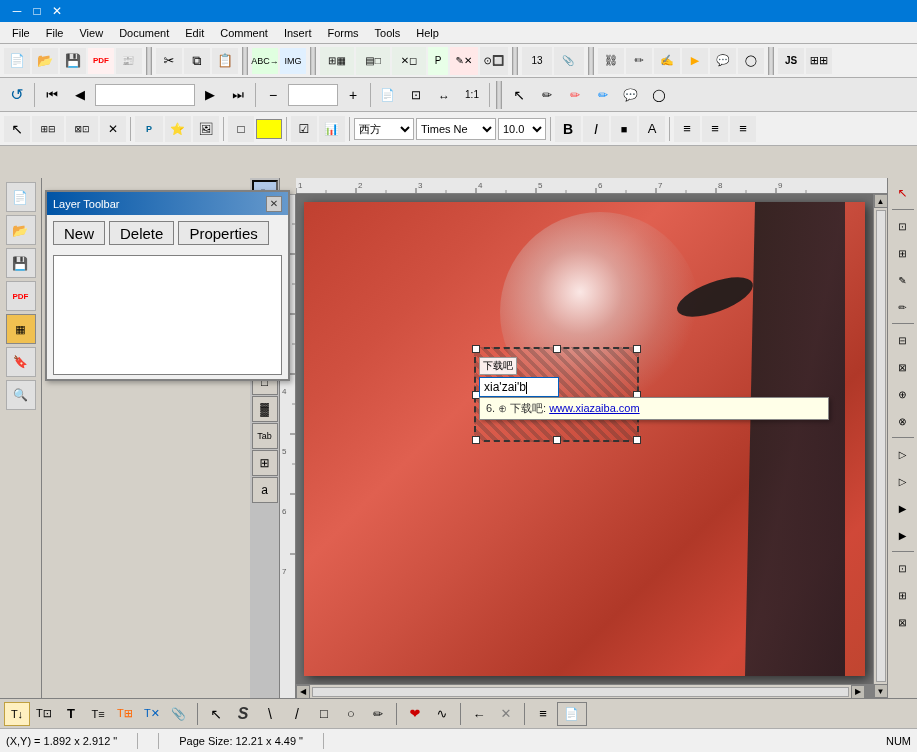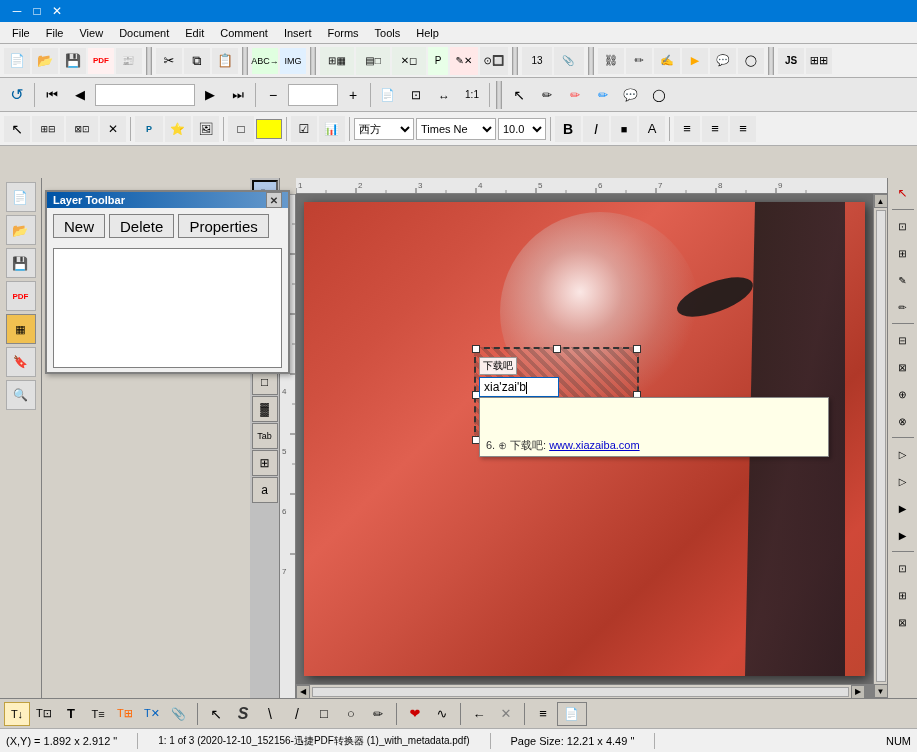"Layer Toolbar" #layer-toolbar-title { font-weight: bold -> none; height: 16px -> 23px }
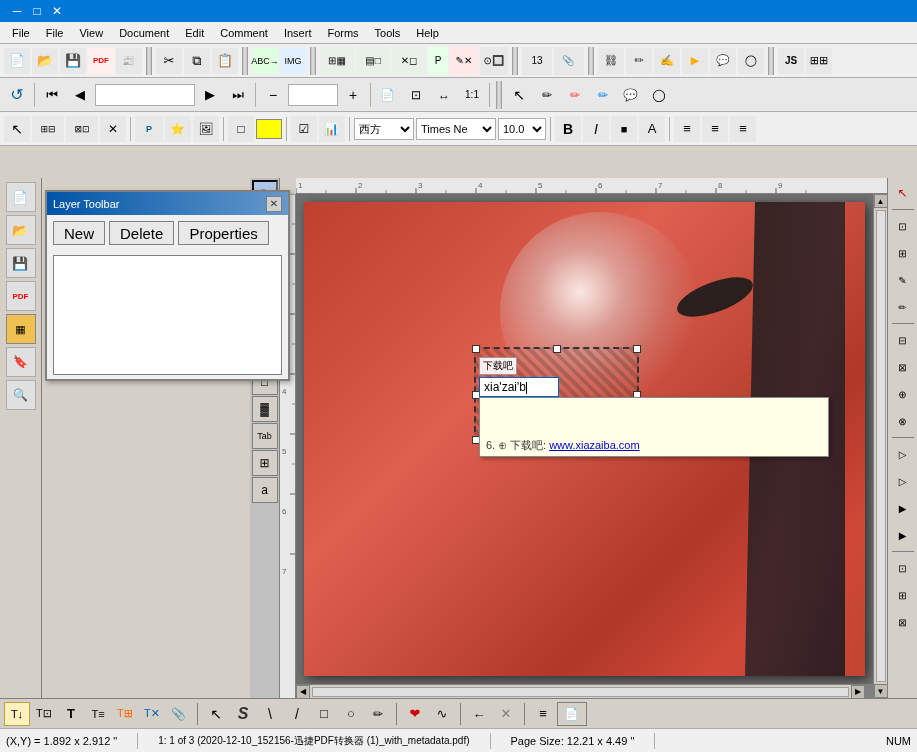"6. ⊕ 下载吧: www.xiazaiba.com" div { margin-top: 37px -> none }
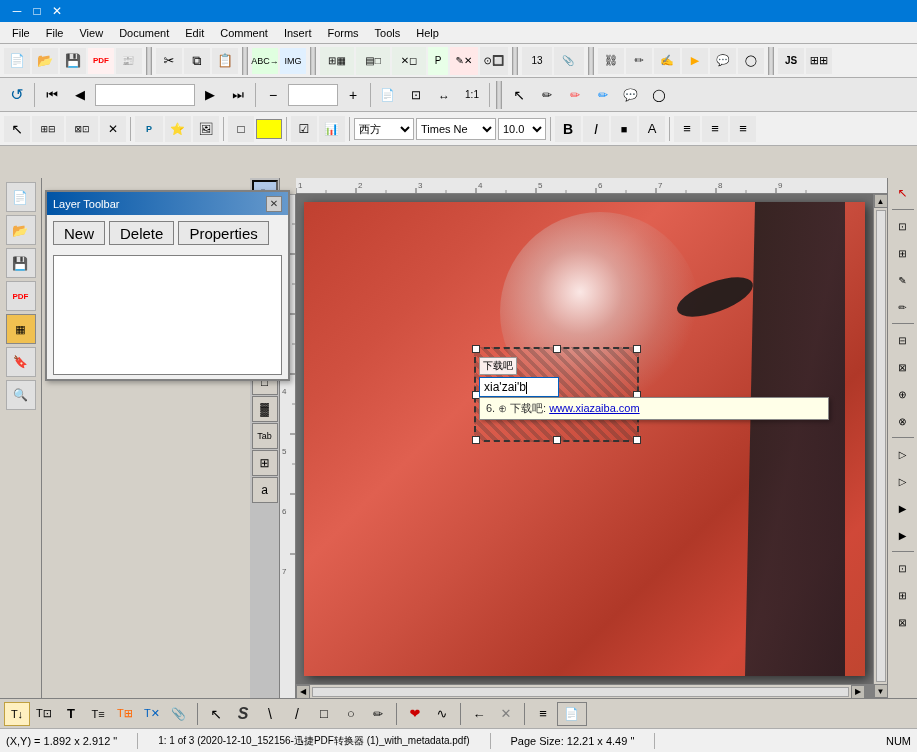"1: 1 of 3 (2020-12-10_152156-迅捷PDF转换器" span { html: <span>1: 1 of 3 (2020-12-10_152156-迅捷PDF转换器 (1)_with_metadata.pdf)</span> -> none }
